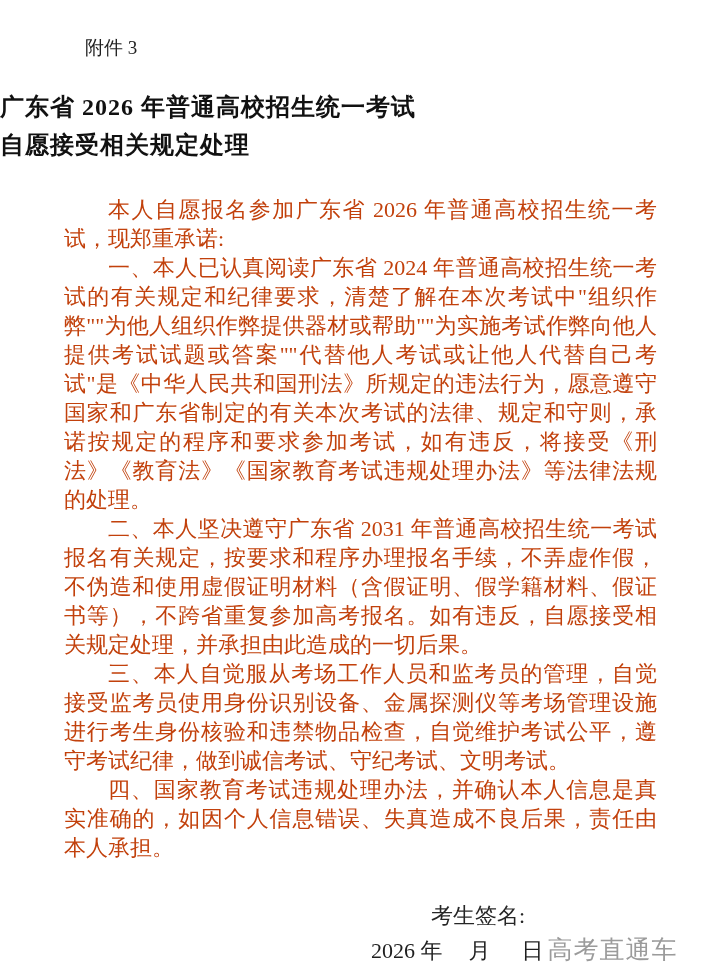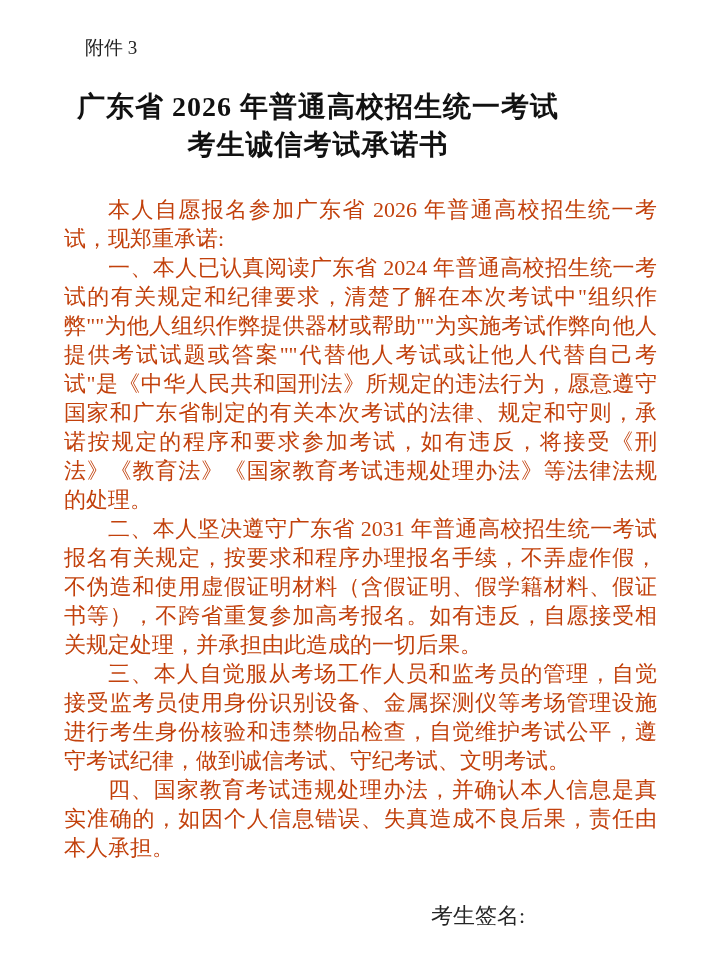"广东省 2026 年普通高校招生统一考试" .doc-title { font-size: 28px -> 24px; text-align: center -> none }
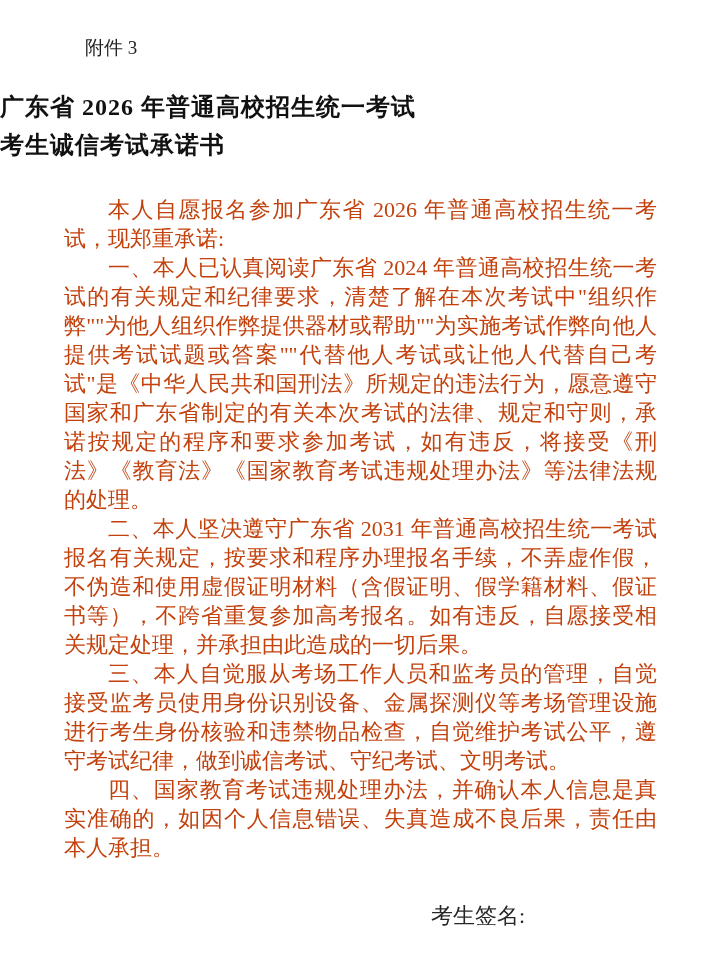"考生诚信考试承诺书" span.title-line { text: 考生诚信考试承诺书 -> 自愿接受相关规定处理 }
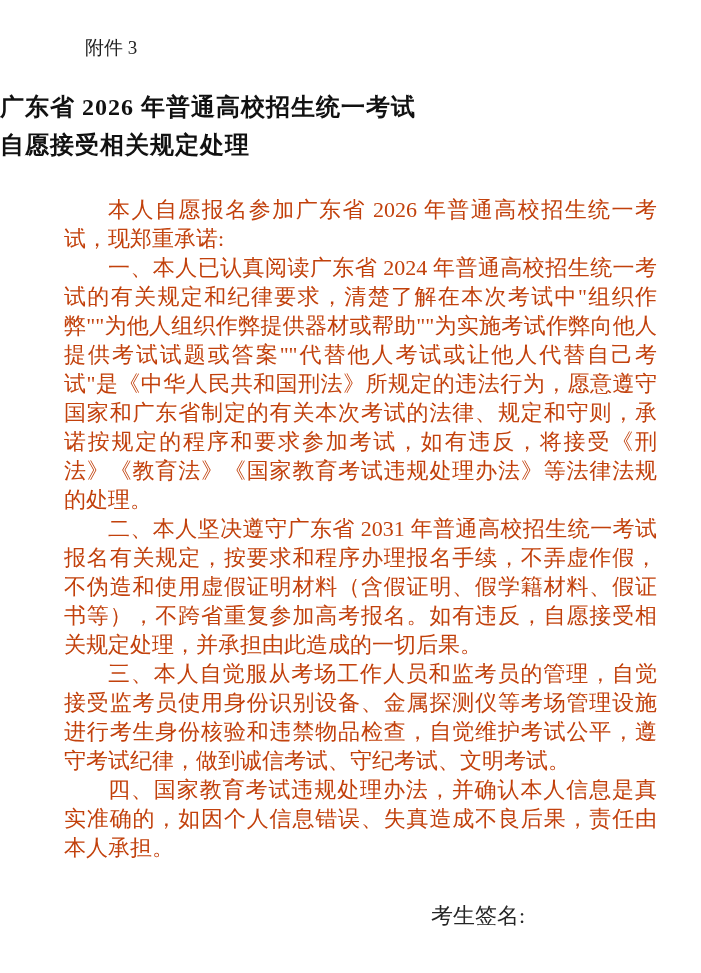"2026 年 月 日 高考直通车" div.sig-date { html: none -> <div><span>2026 年</span><span>月</span><span>日</span><span>高考直通车</span></div> }
